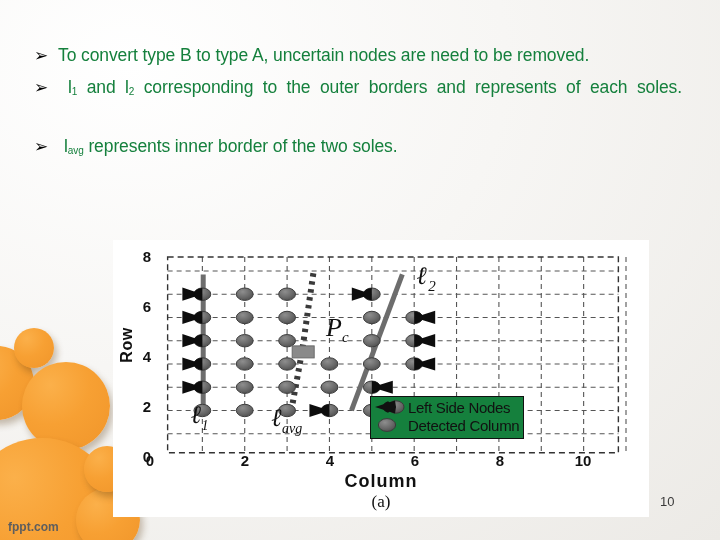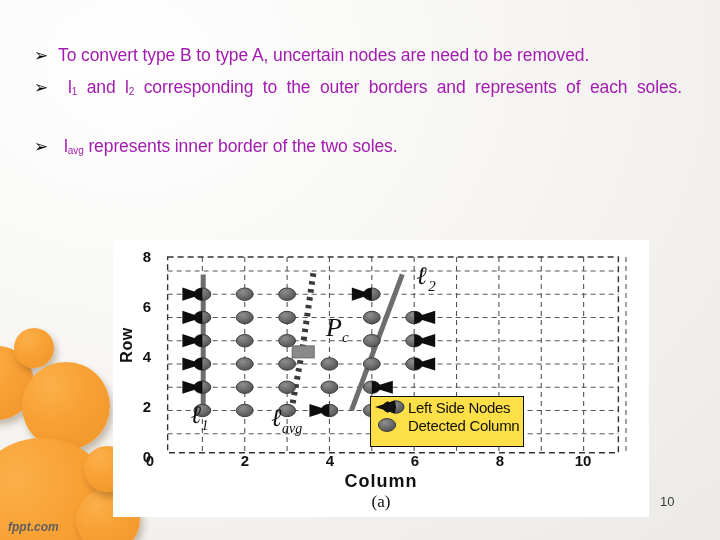"To convert type B to" .bullet-text { color: #a21caf -> #15803d }
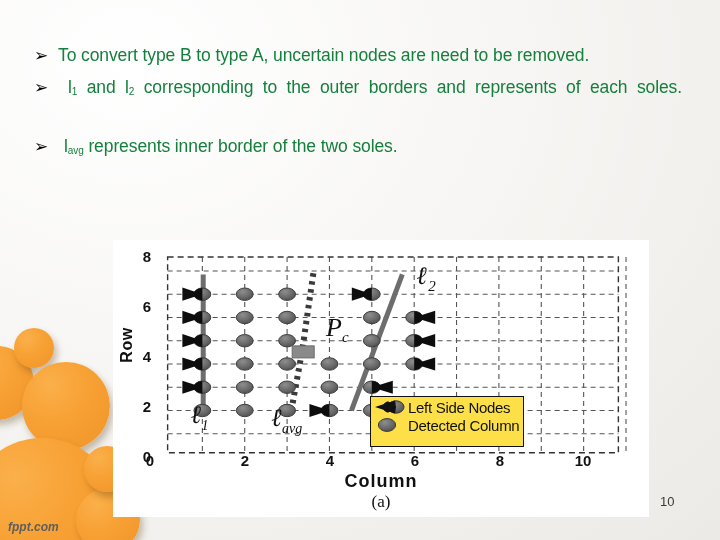"Left Side Nodes" .legend { background: #fde047 -> #15803d; padding: 1px 4px 12px 3px -> 1px 4px 4px 3px }
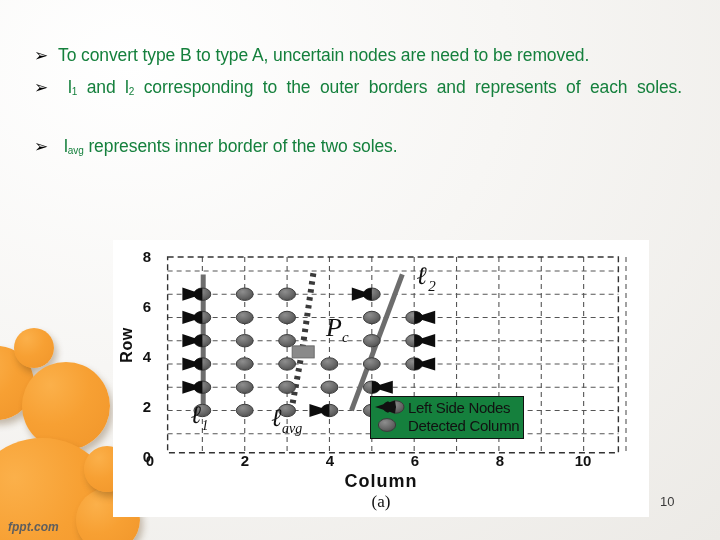"fppt.com" .fppt { font-style: italic -> none }
